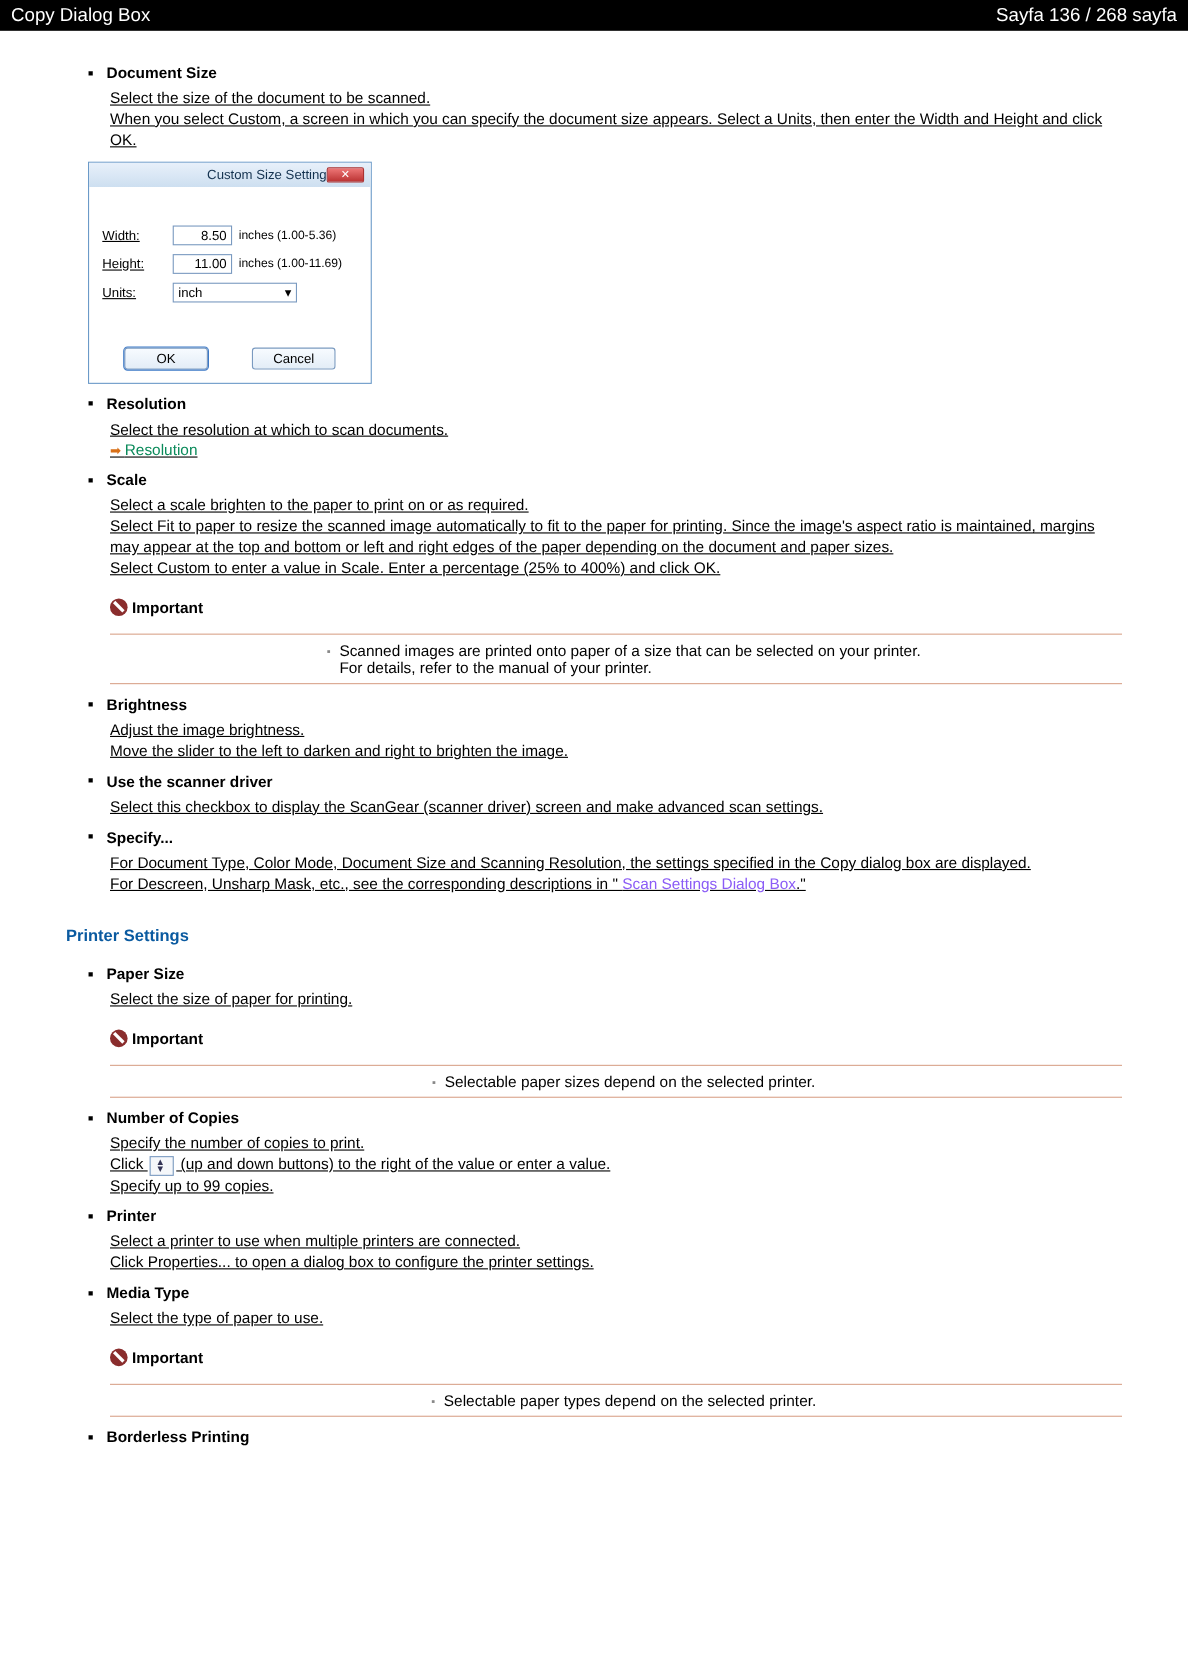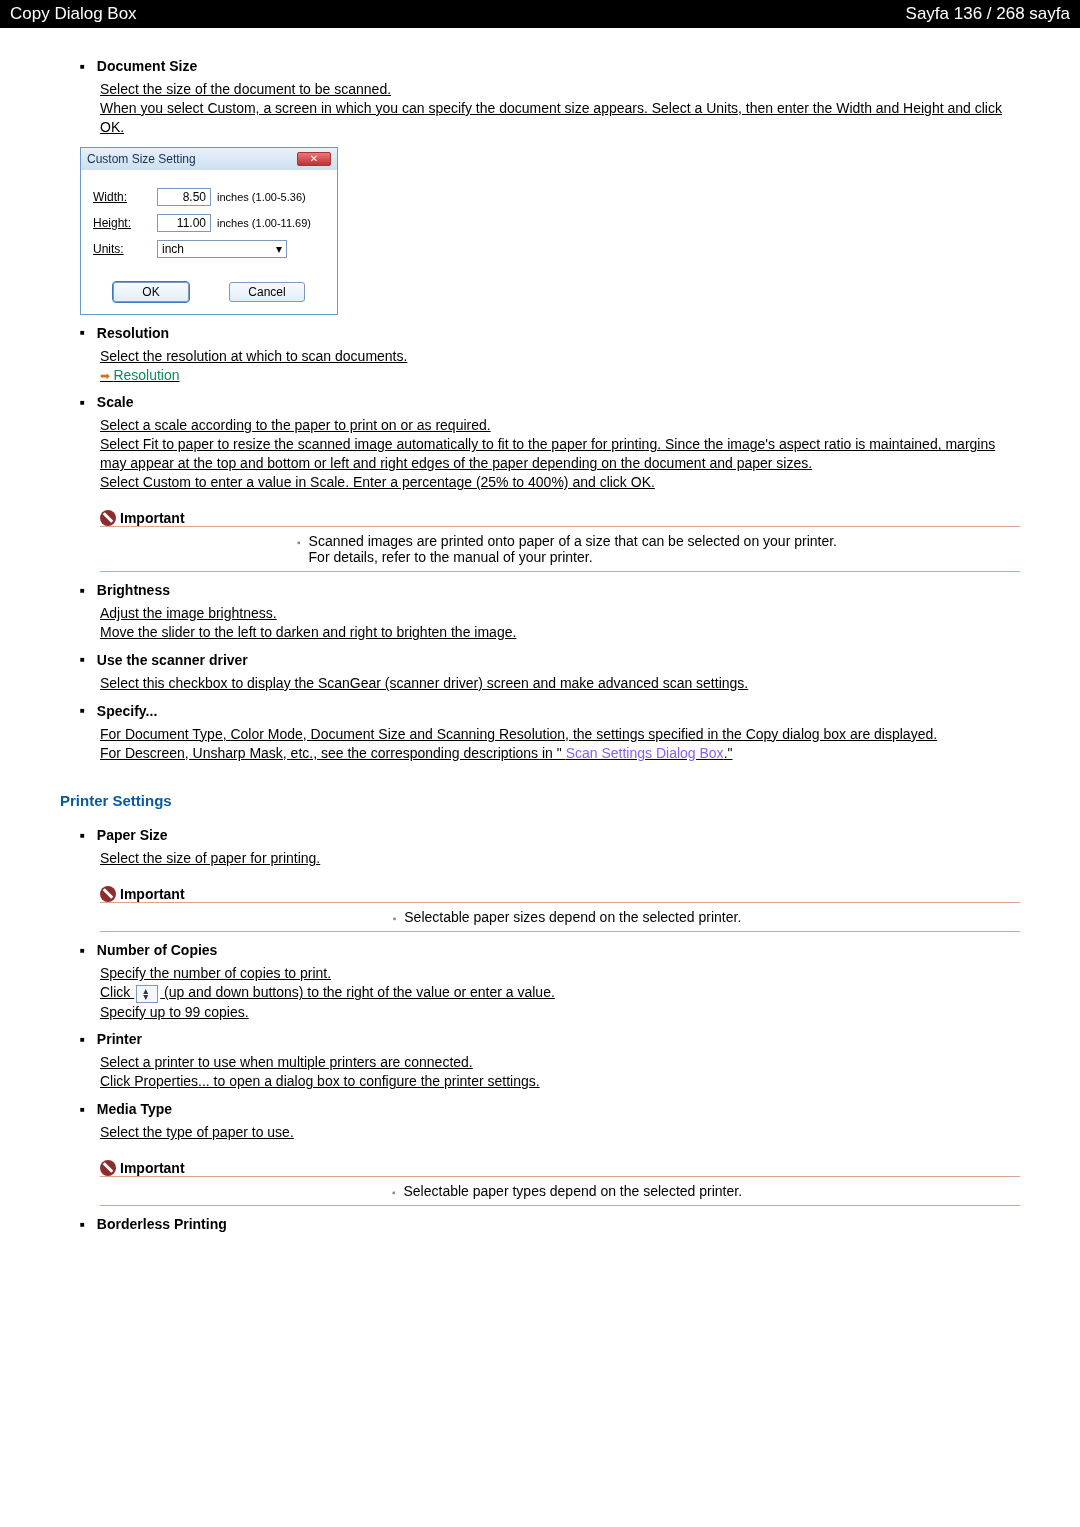"Custom Size Setting" .dlg-title { justify-content: space-between -> flex-end }
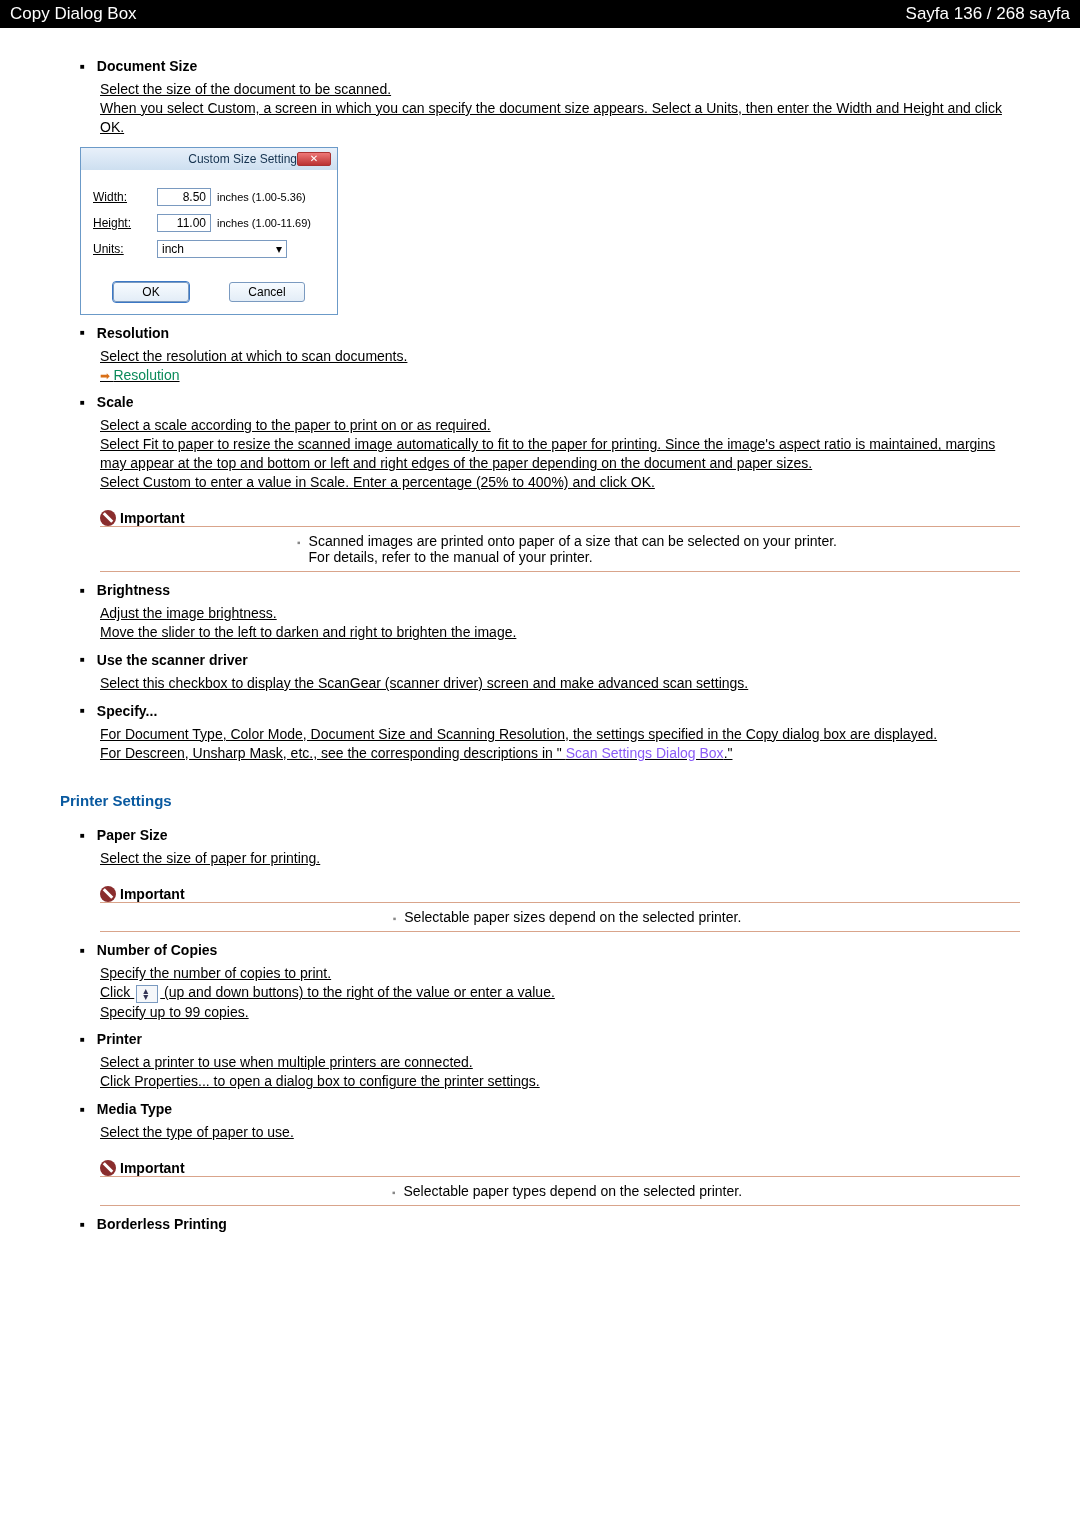"Width:" .dlg-body { padding: 10px 12px -> 27px 12px }
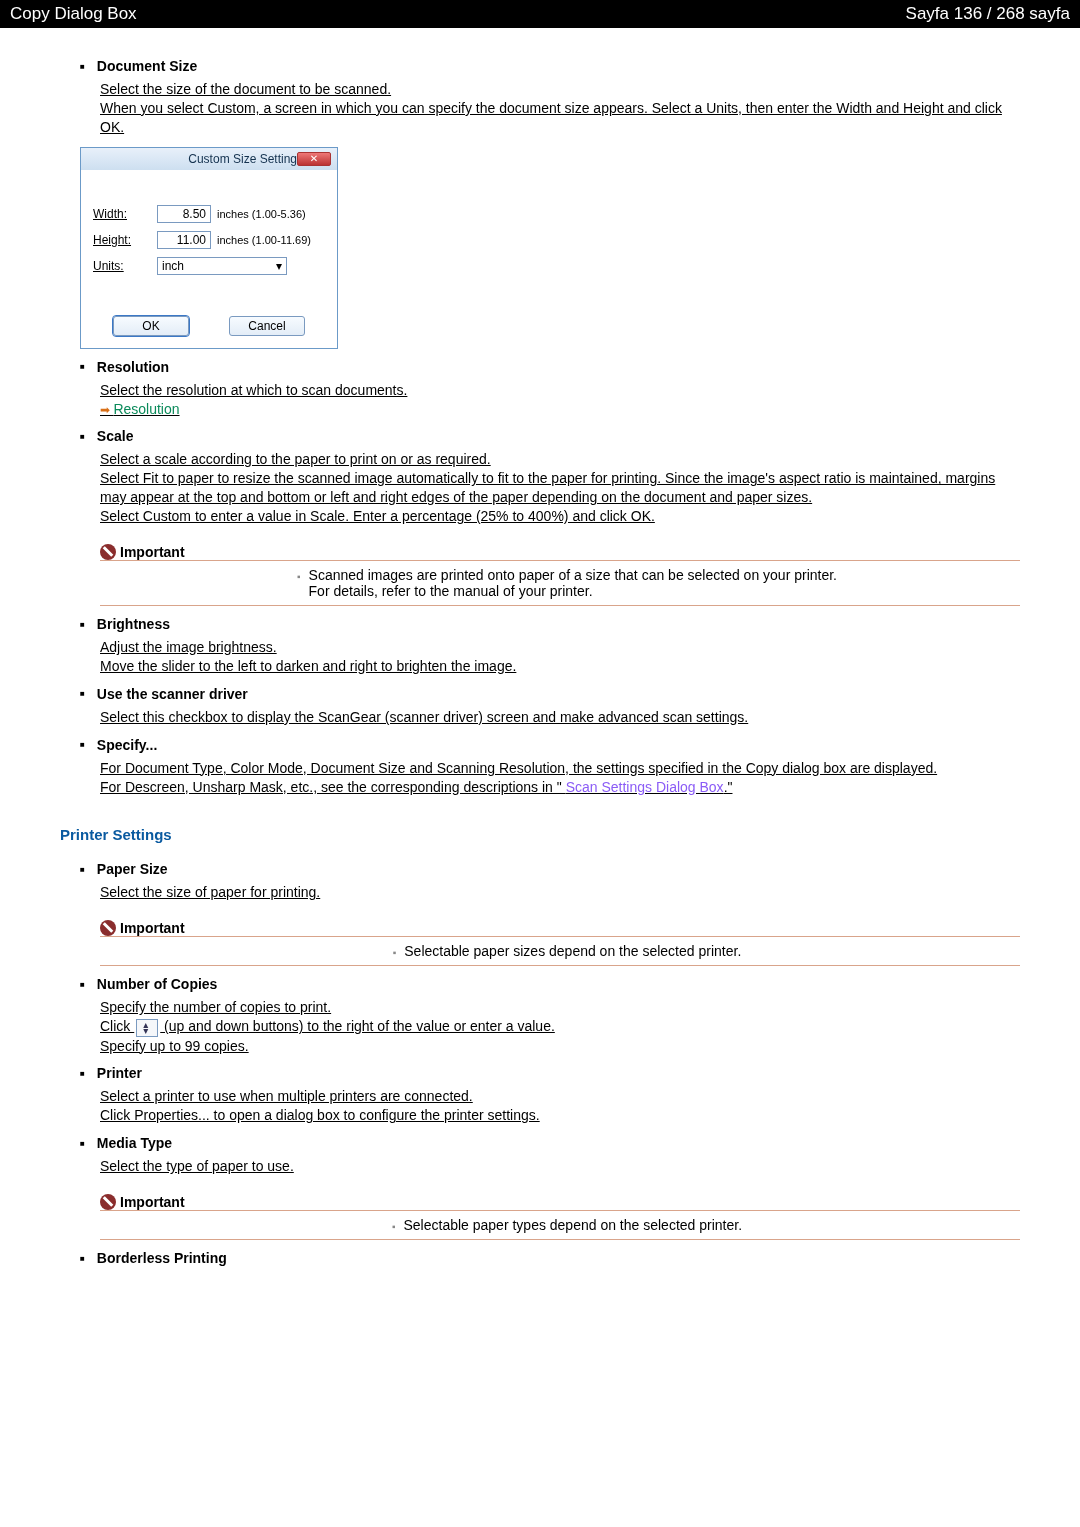"inch" .dlg-row .dsel { width: 130px -> 113px }
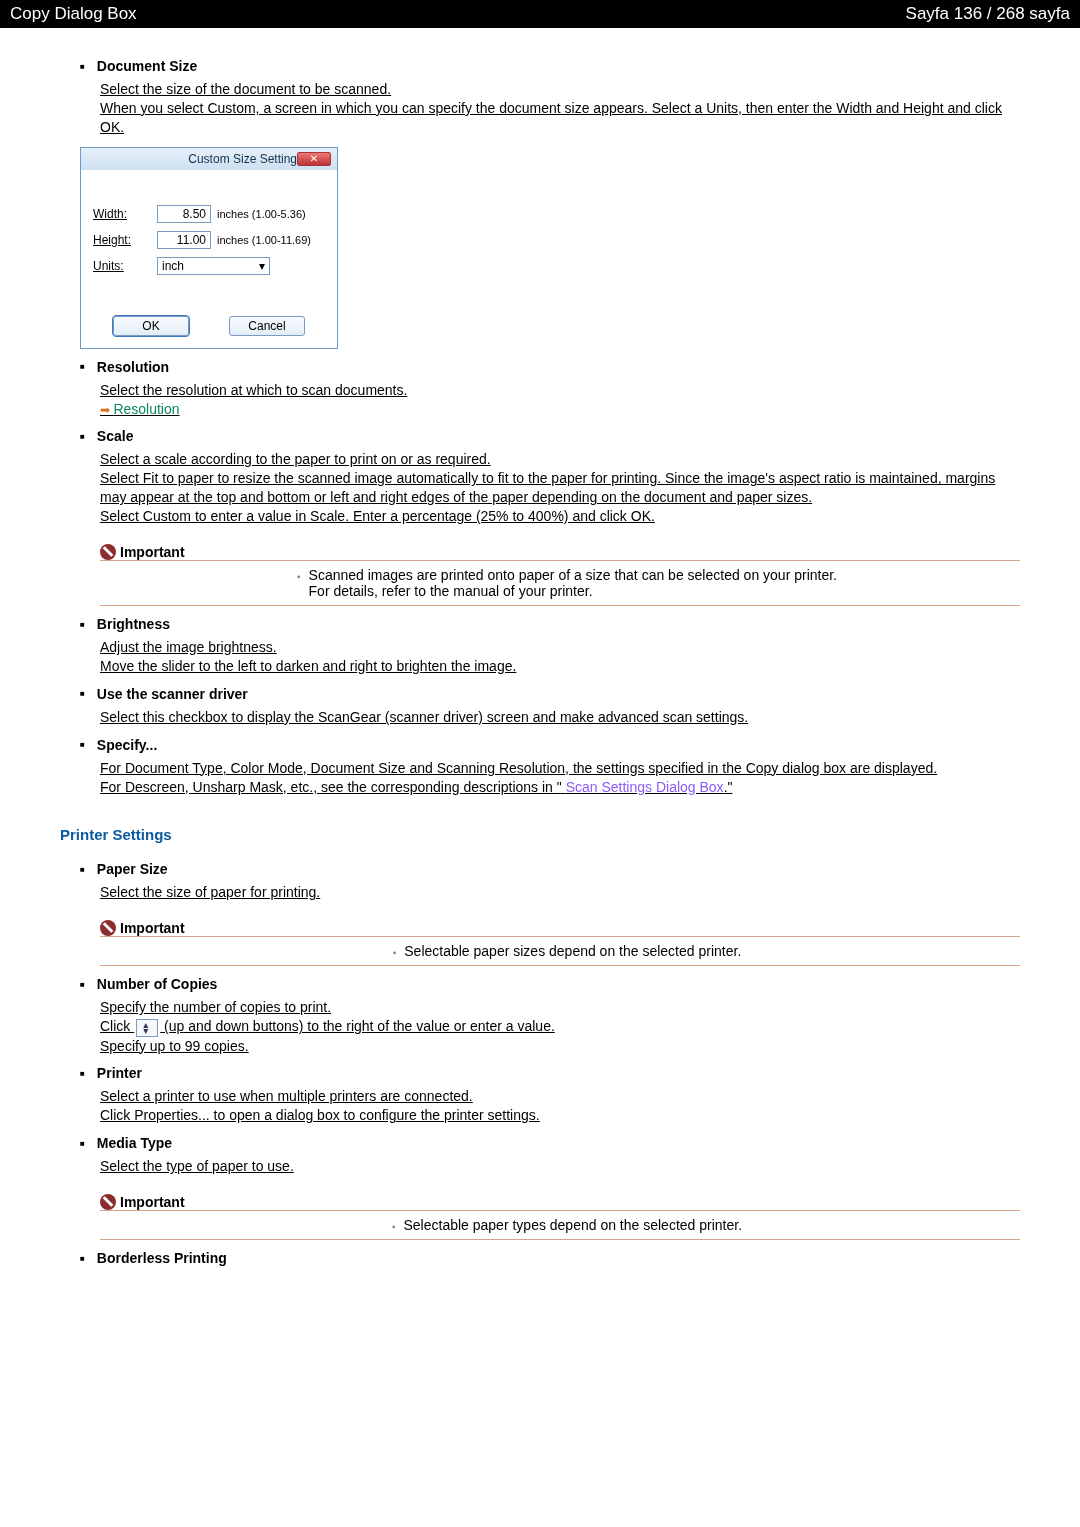"Select a scale according to" div { text: according -> brighten }
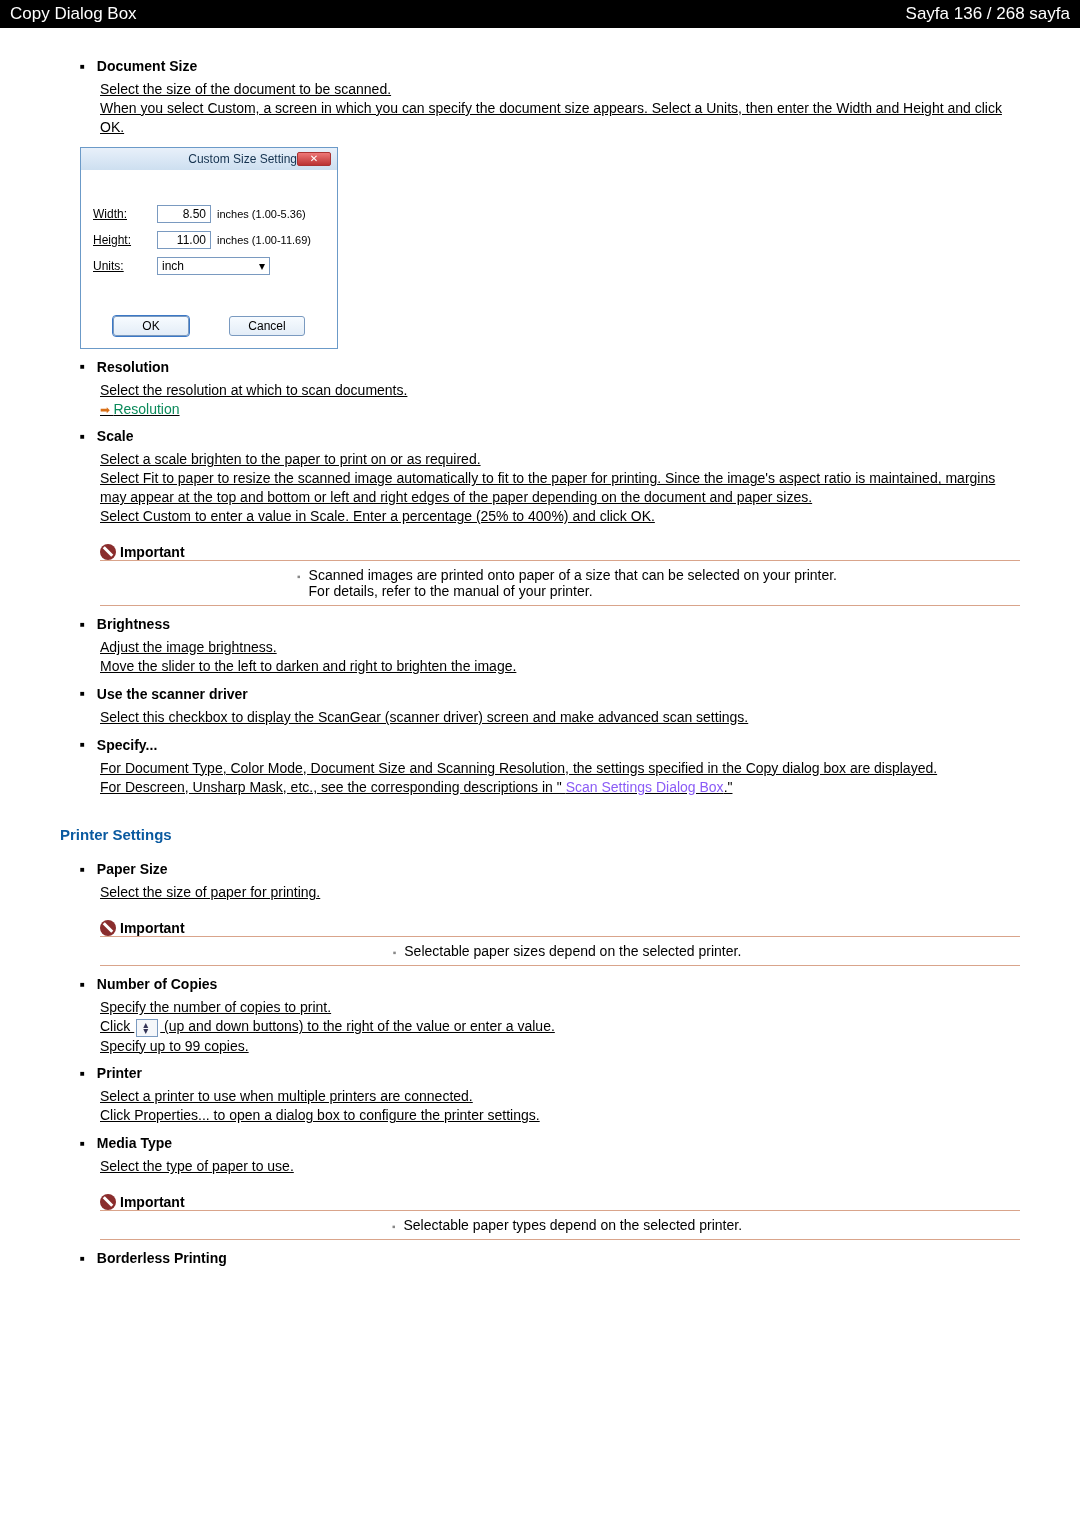"Important" .important-header { padding-bottom: 0 -> 16px }
